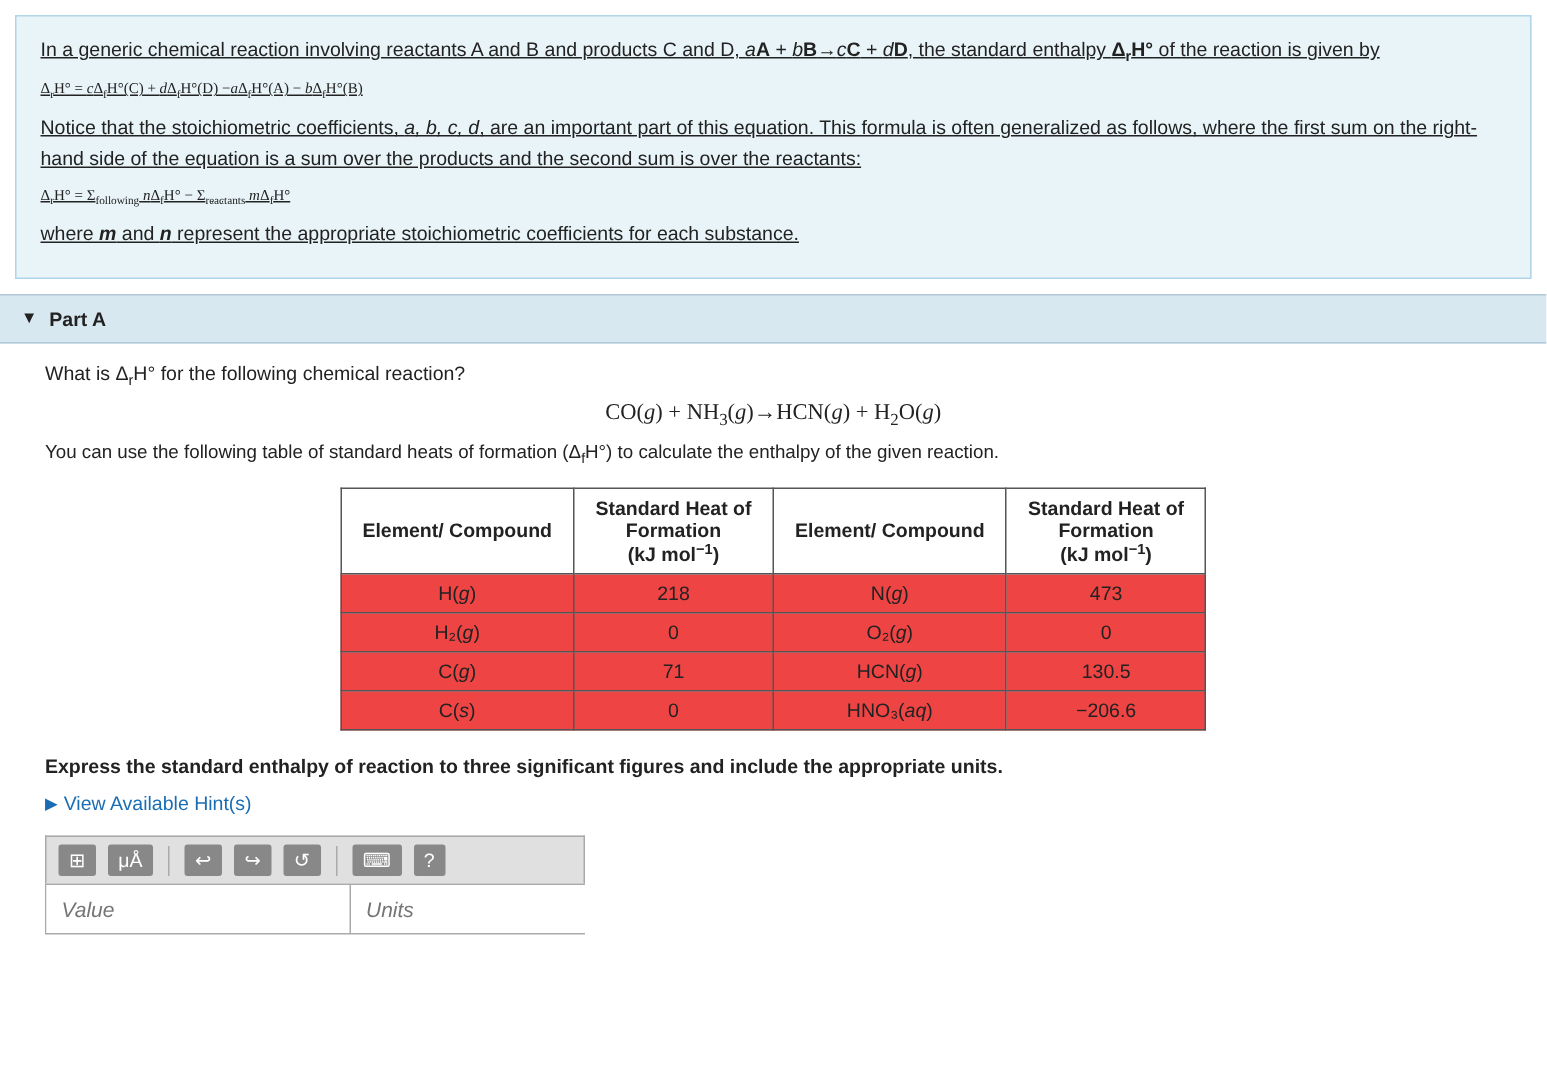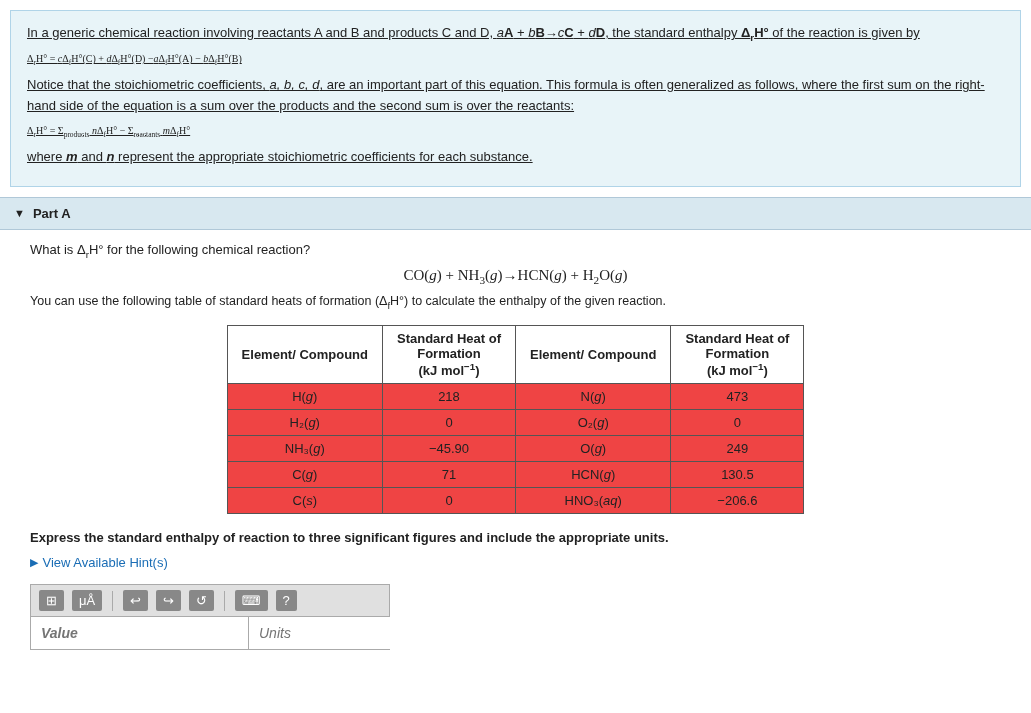"products" sub { text: products -> following }
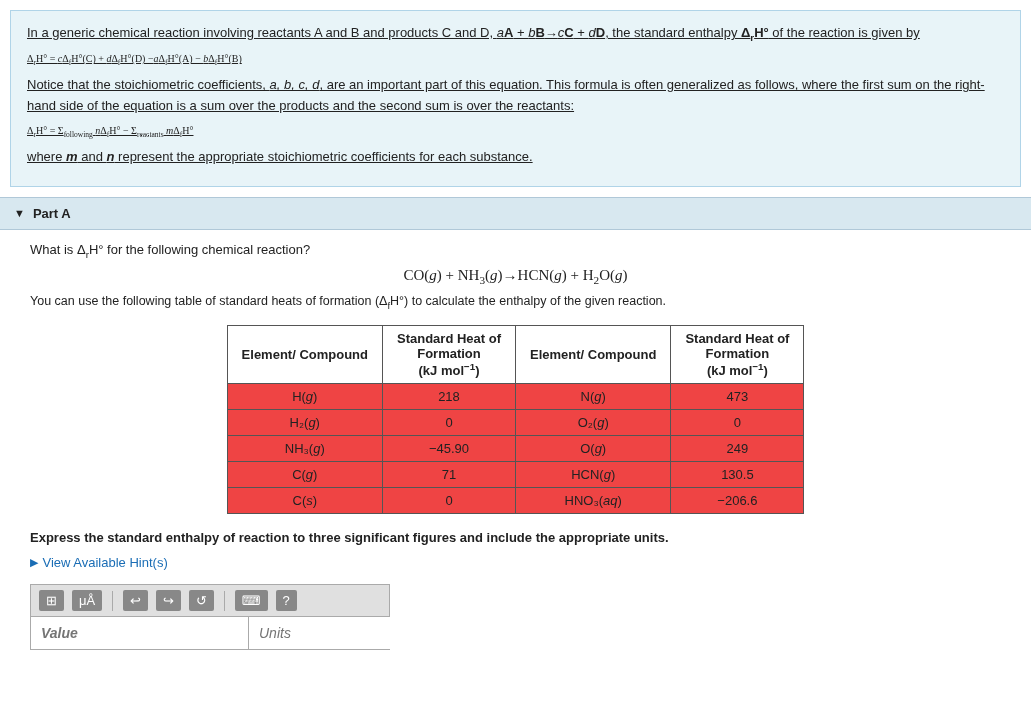"NH₃(g)" tr { html: <tr> <td>NH₃(<i>g</i>)</td> <td>−45.90</td> <td>O(<i>g</i>)</td> <td>249</td> </tr> -> none }
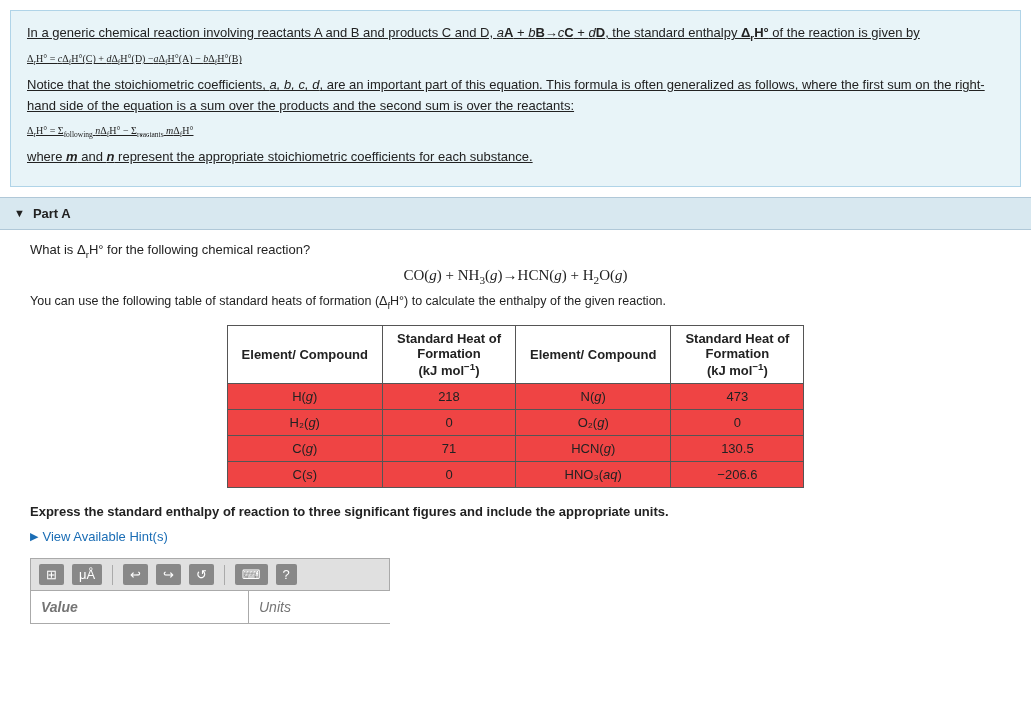"Value" input { font-weight: bold -> none }
